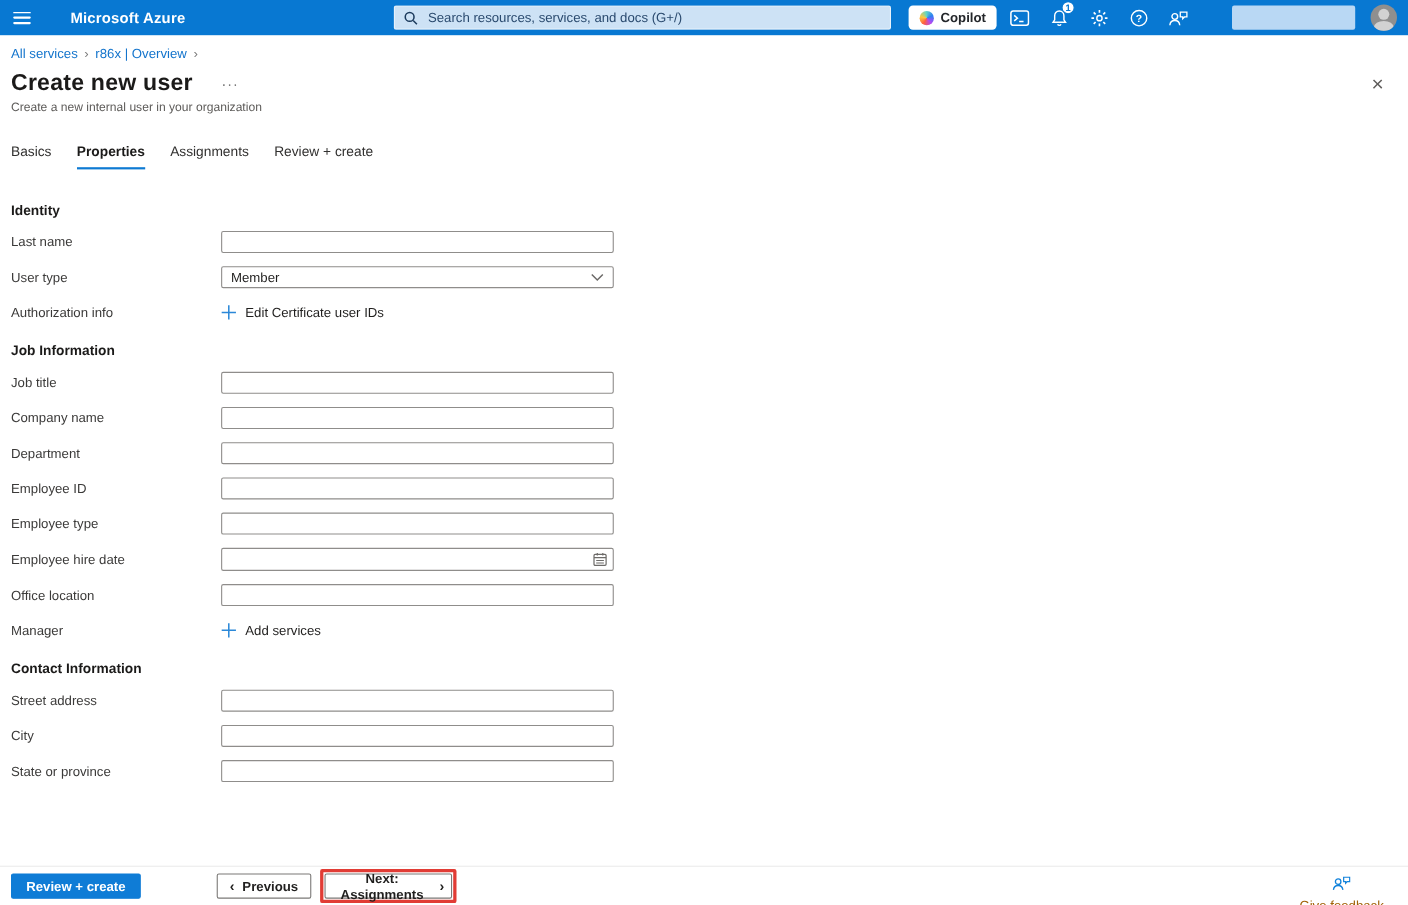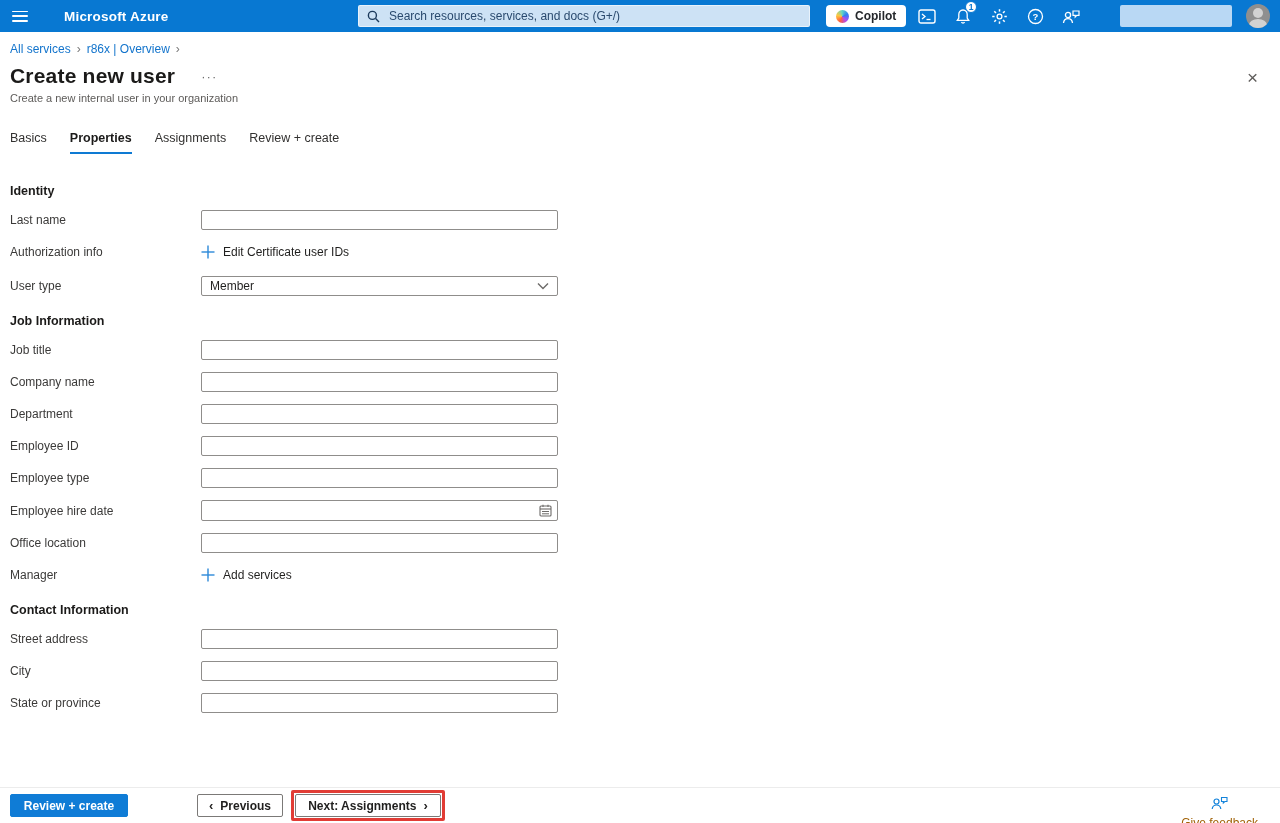"Authorization info" div.row { order: before "User type" -> after "User type" }
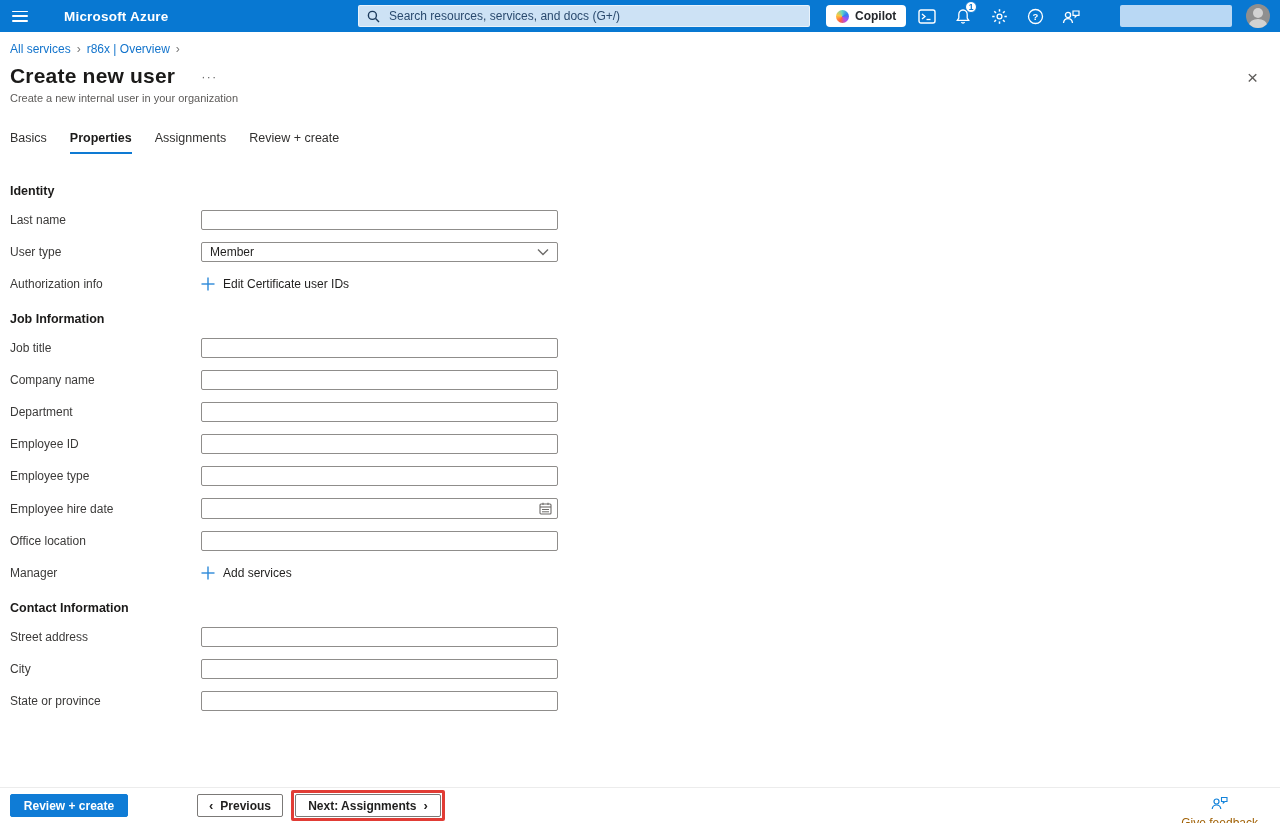"Next: Assignments" .red-box .btn { width: 146px -> 116px }
